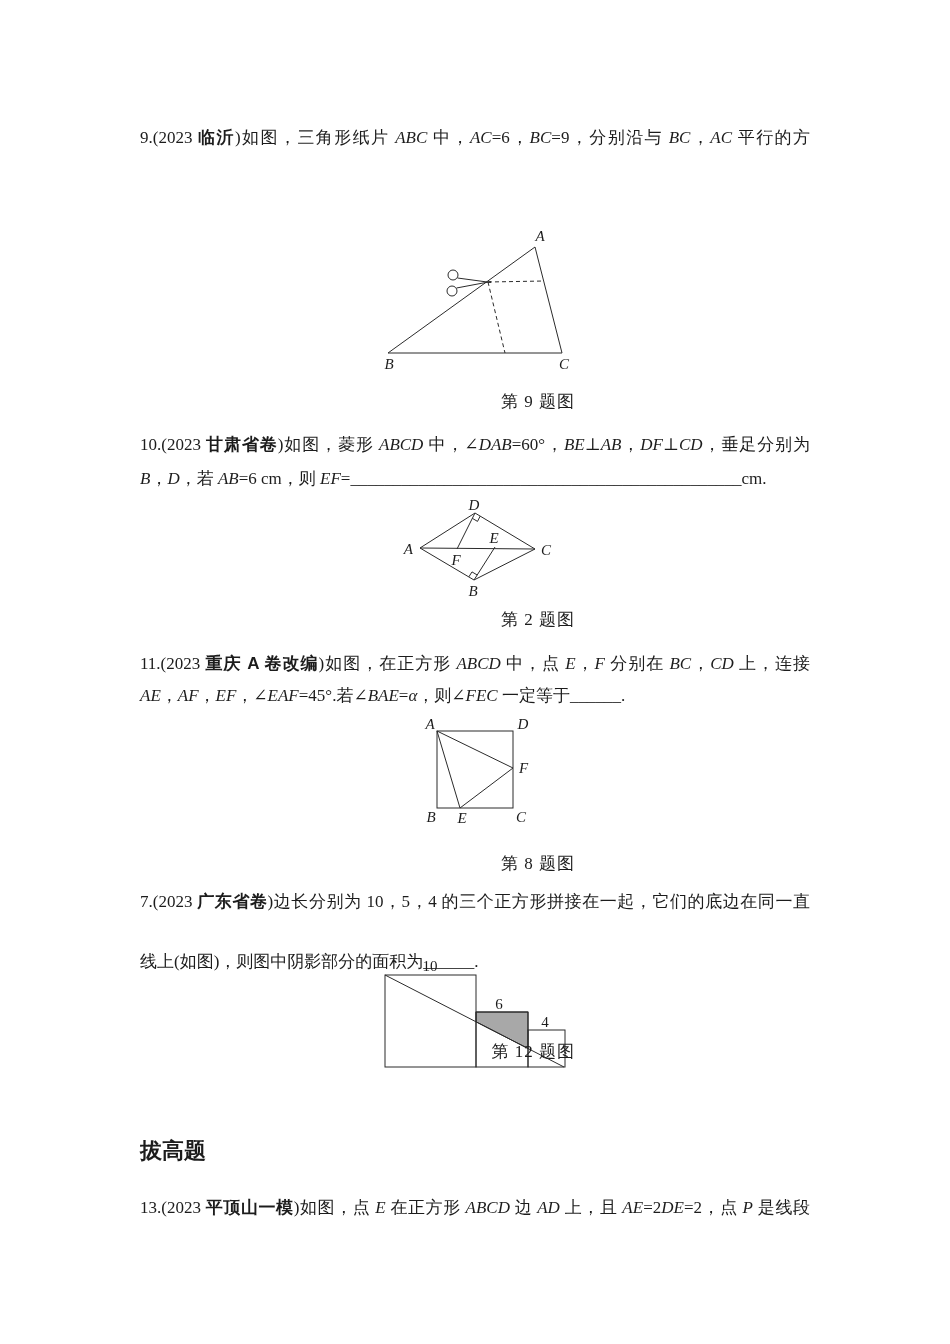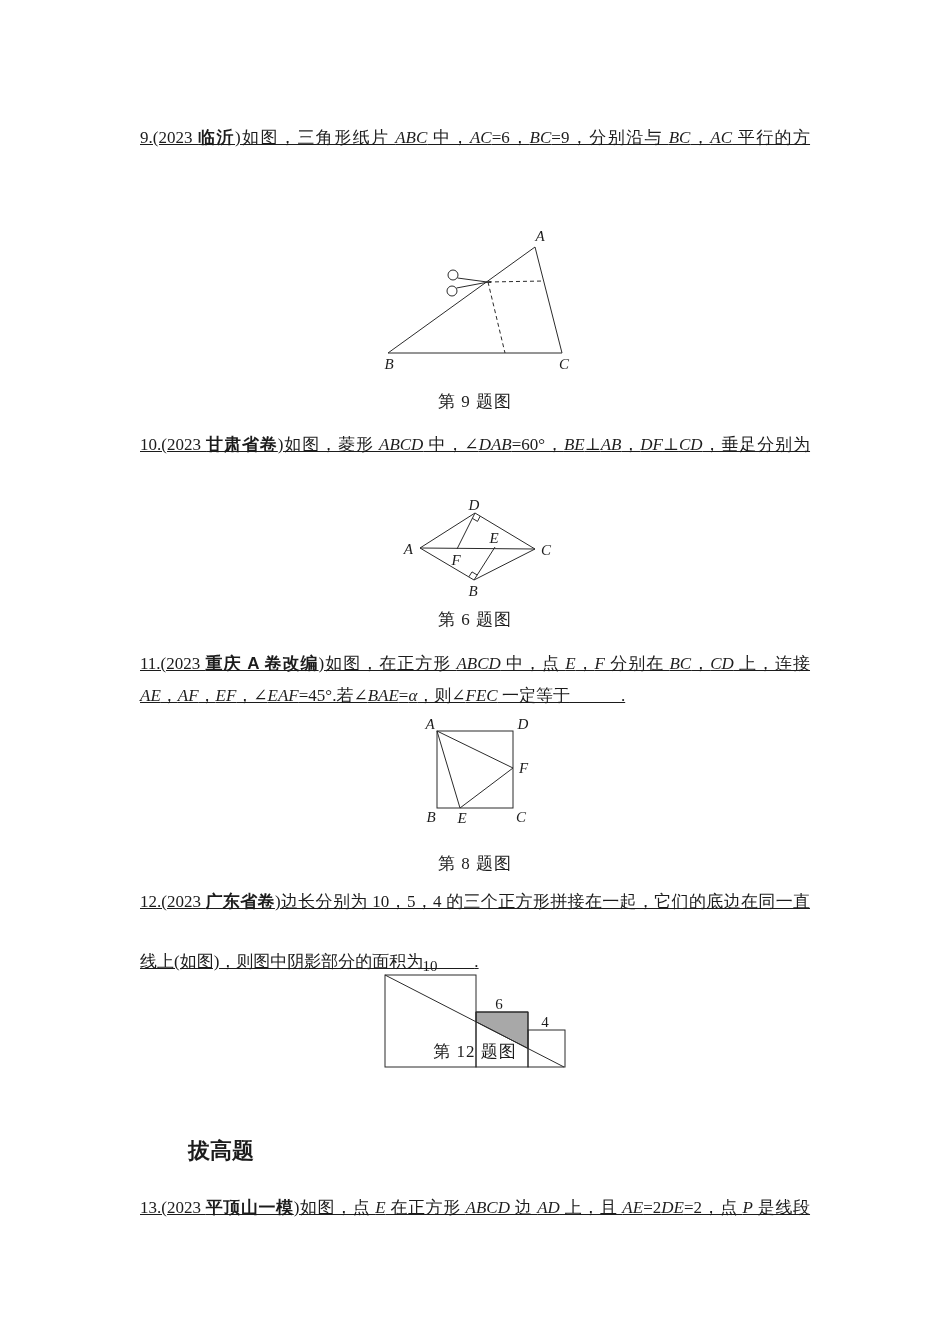"9.(2023 临沂)如图，三角形纸片 ABC 中，AC=6，BC=9，分别沿与" .tl { text-decoration: underline -> none }
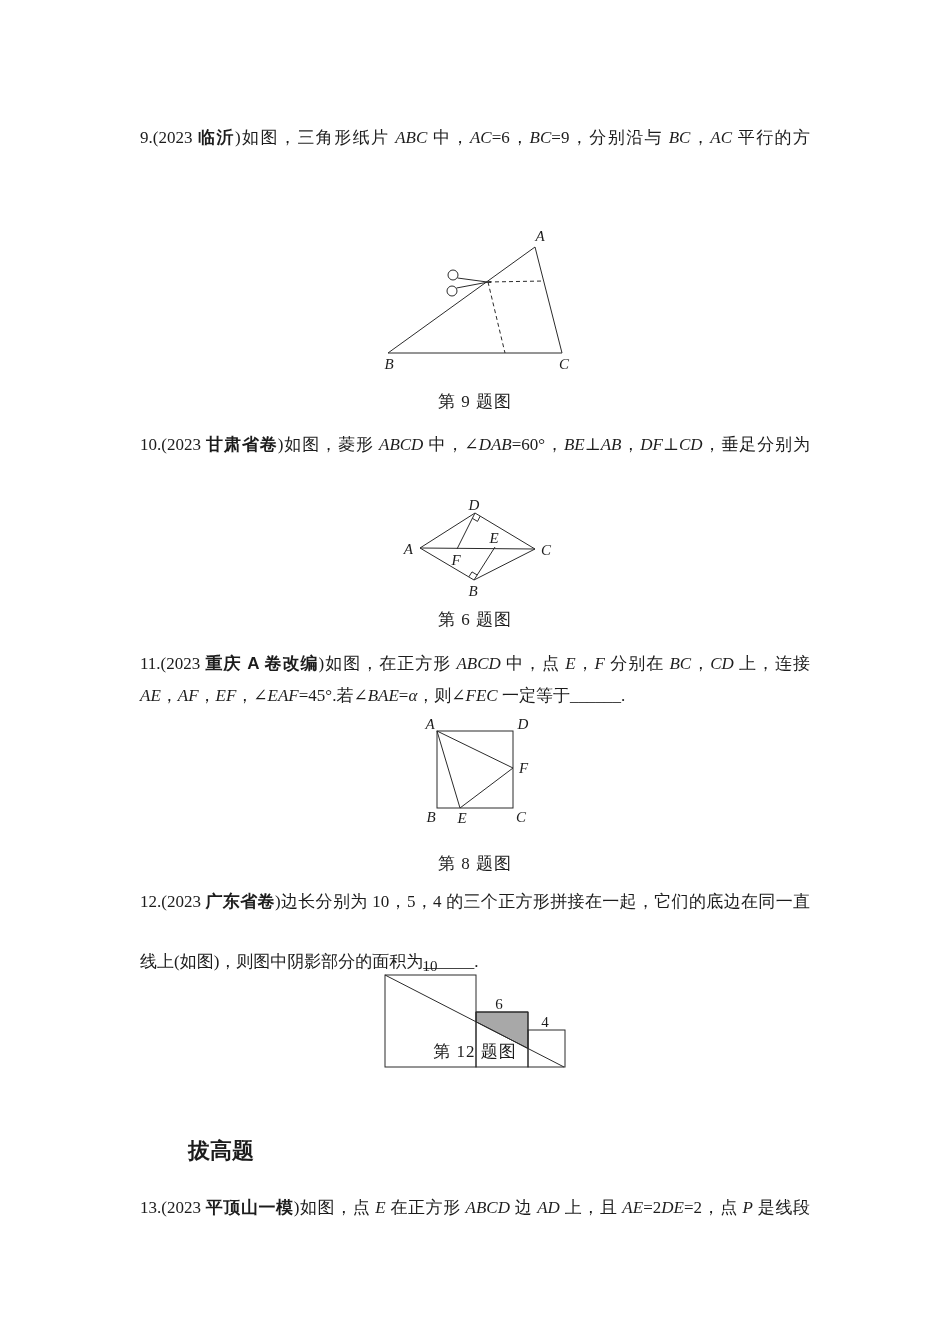"第 9 题图" .caption { text-align: center -> right }
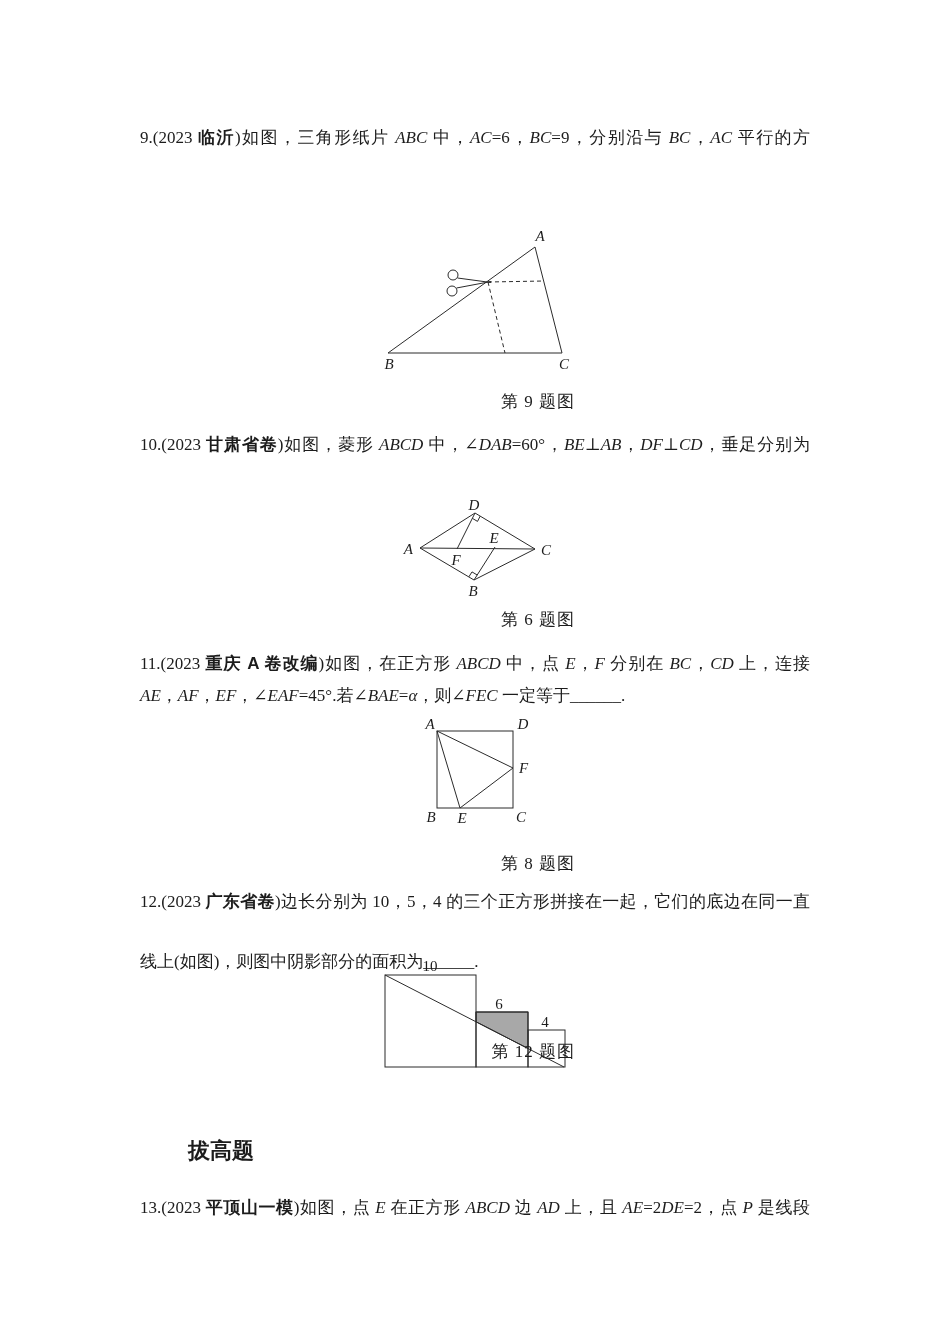"B，D，若 AB=6 cm，则" div.tl { html: none -> <div><span>B</span><span>，</span><span>D</span><span>，若 </span><span>AB</span><span>=6 cm，则 </span><span>EF</span><span>=</span><span>______________________________________________</span><span>cm.</span></div> }
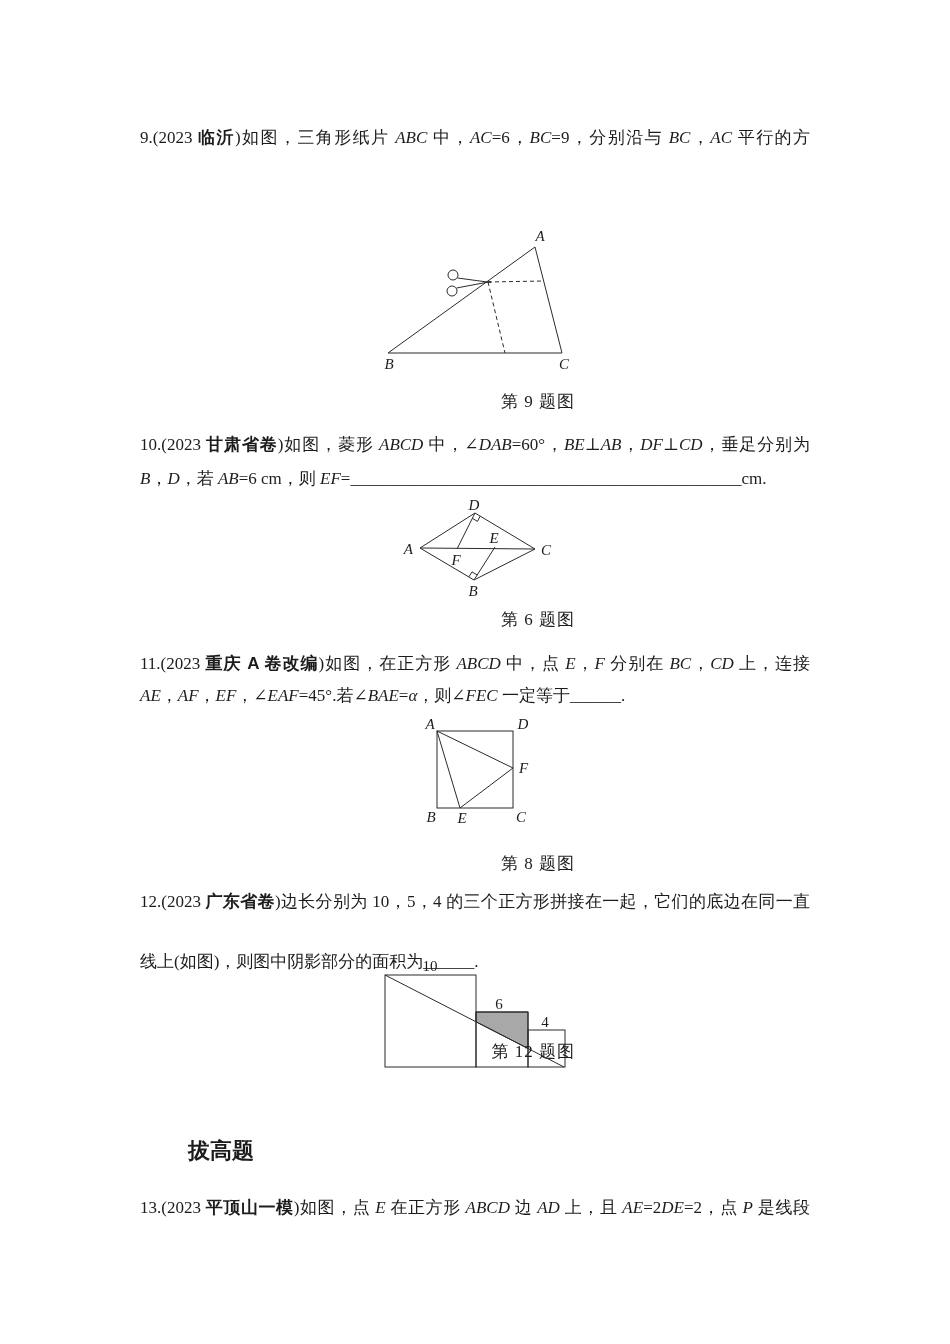"第 6 题图" div.caption { text: 6 -> 2 }
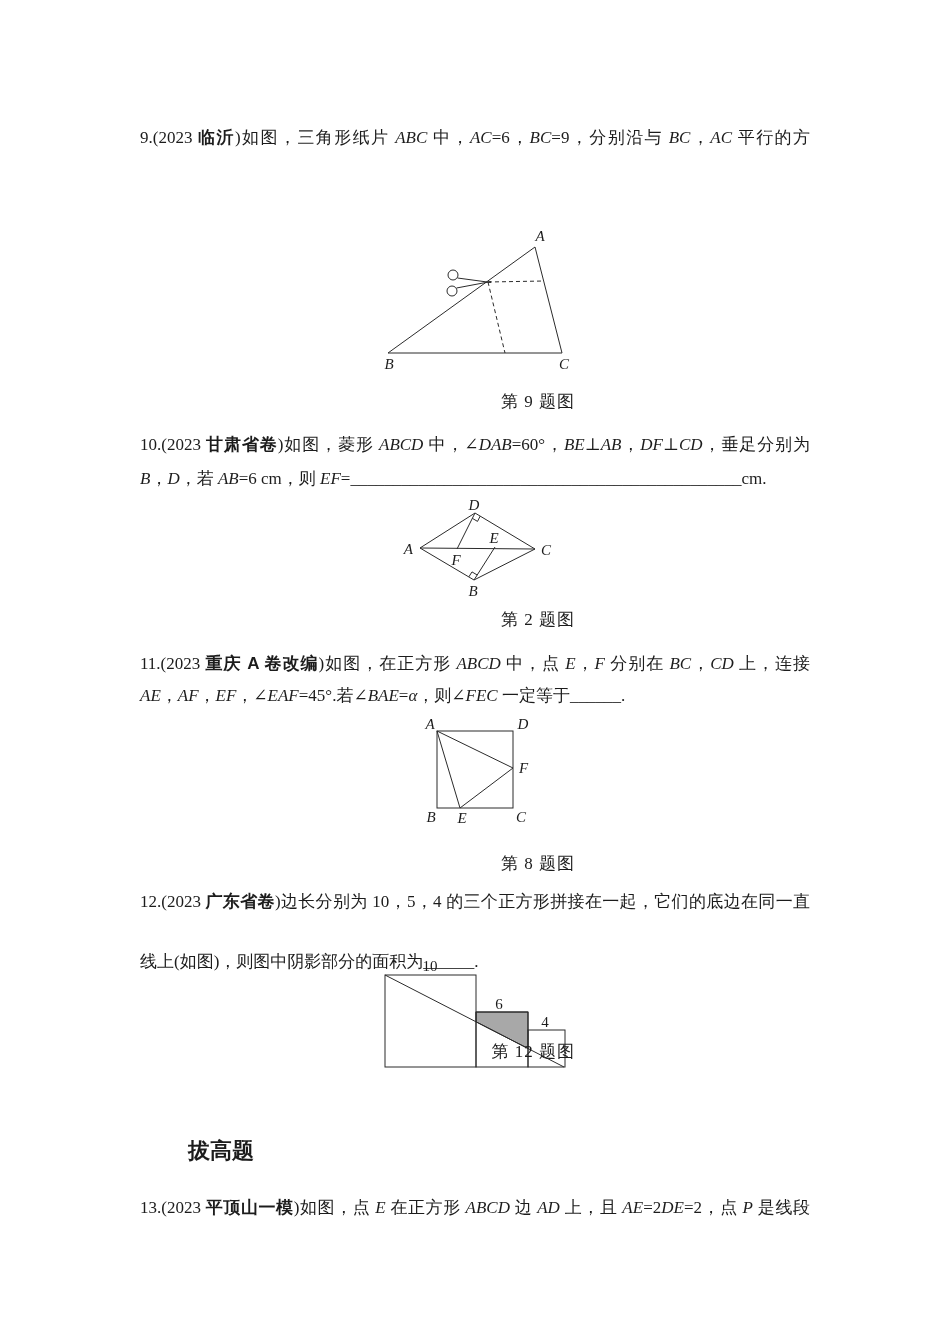"12.(2023" span.seg-n { text: 12 -> 7 }
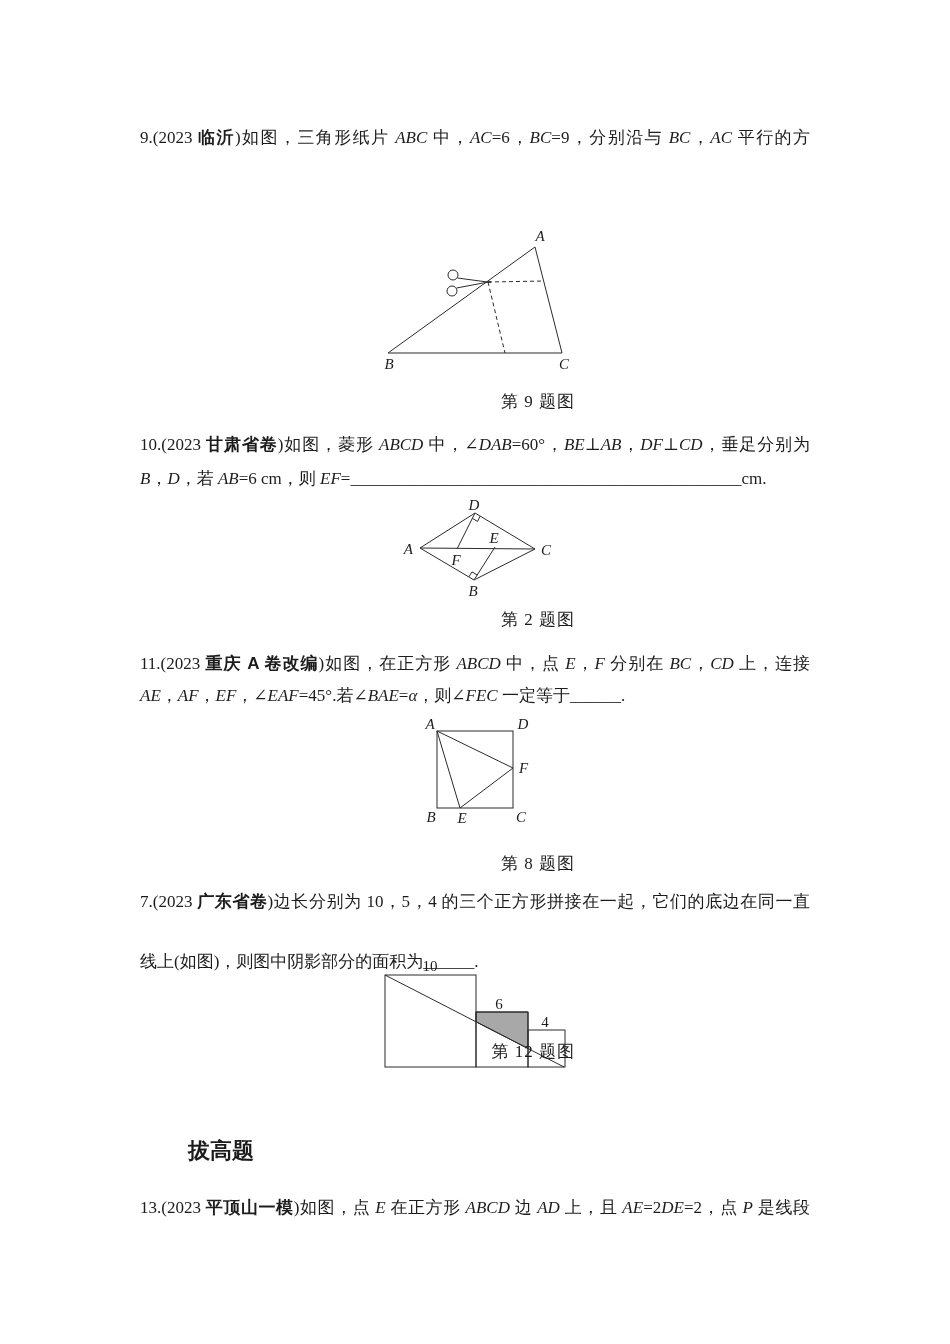"拔高题" .heading { margin-left: 48px -> none }
